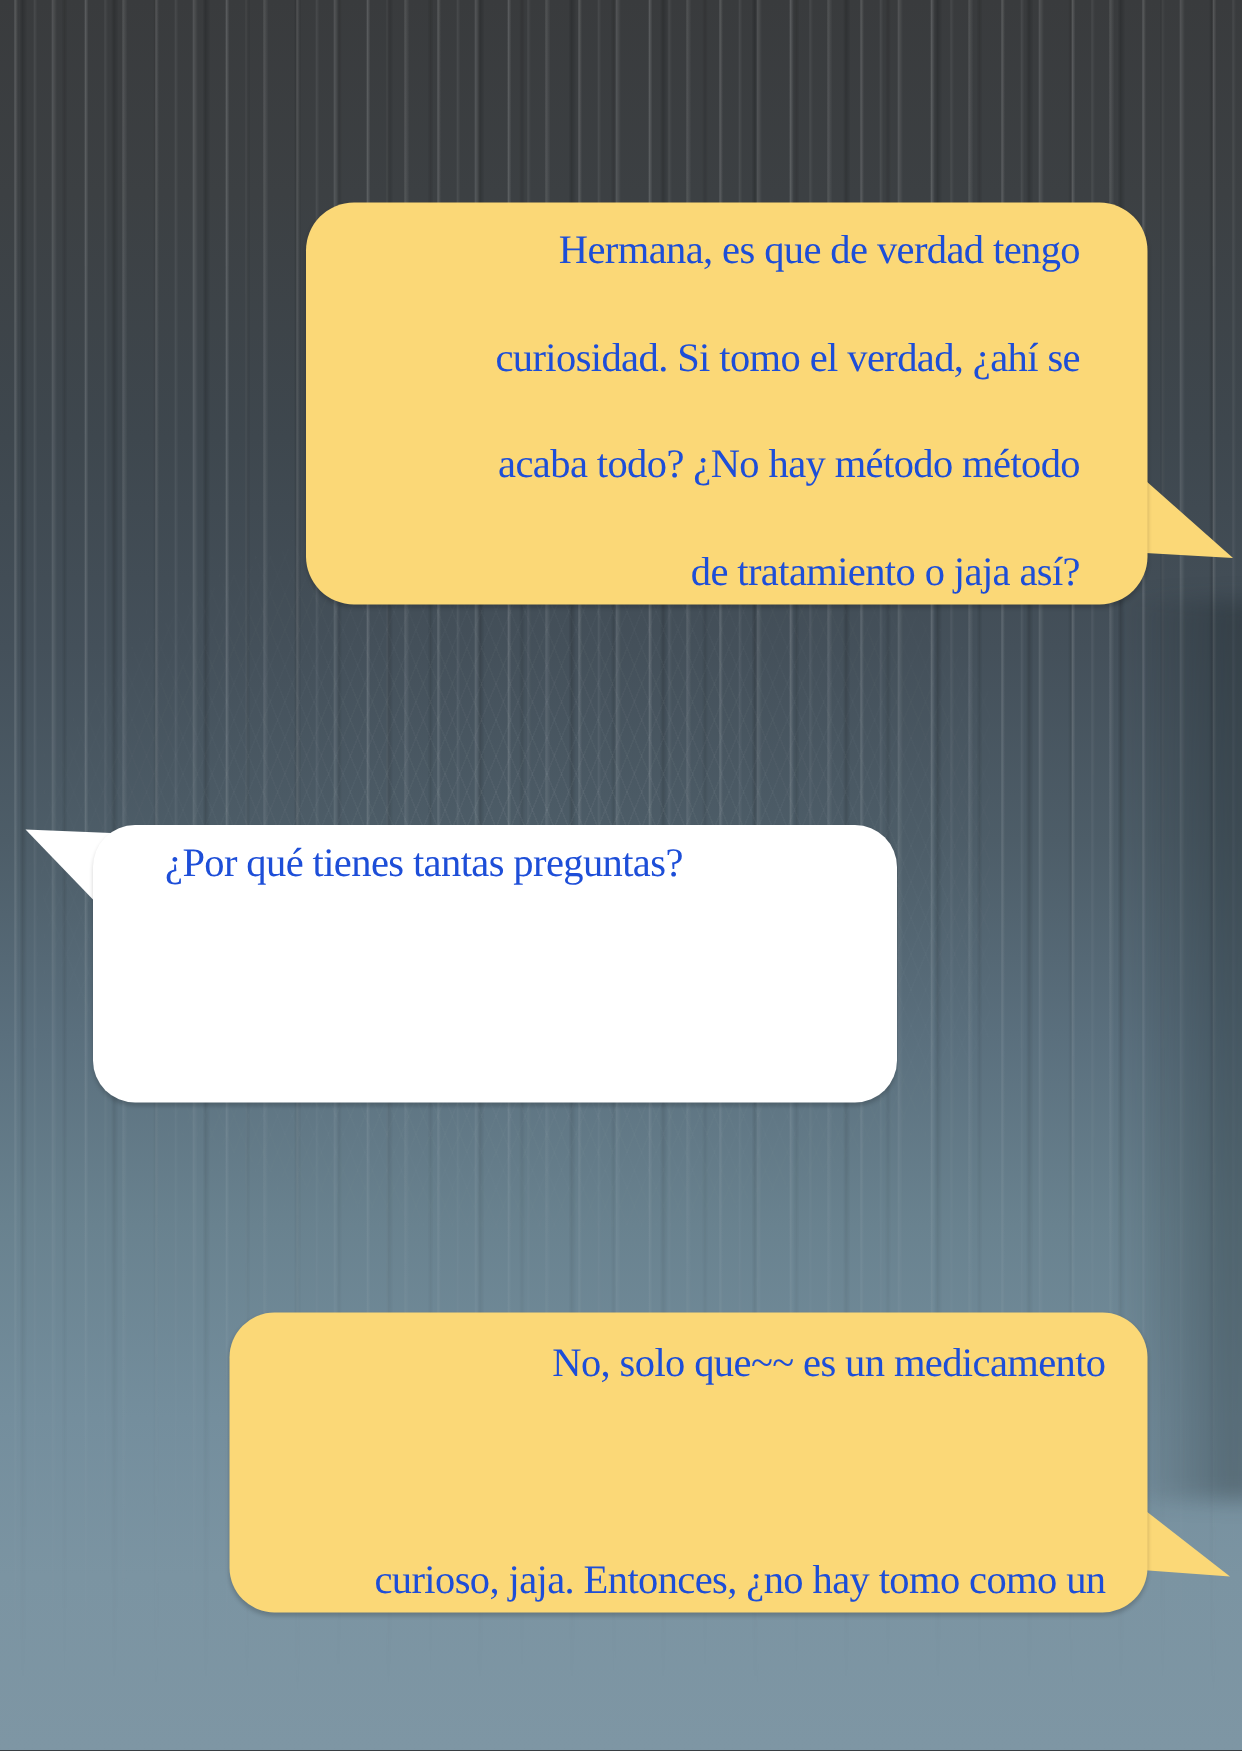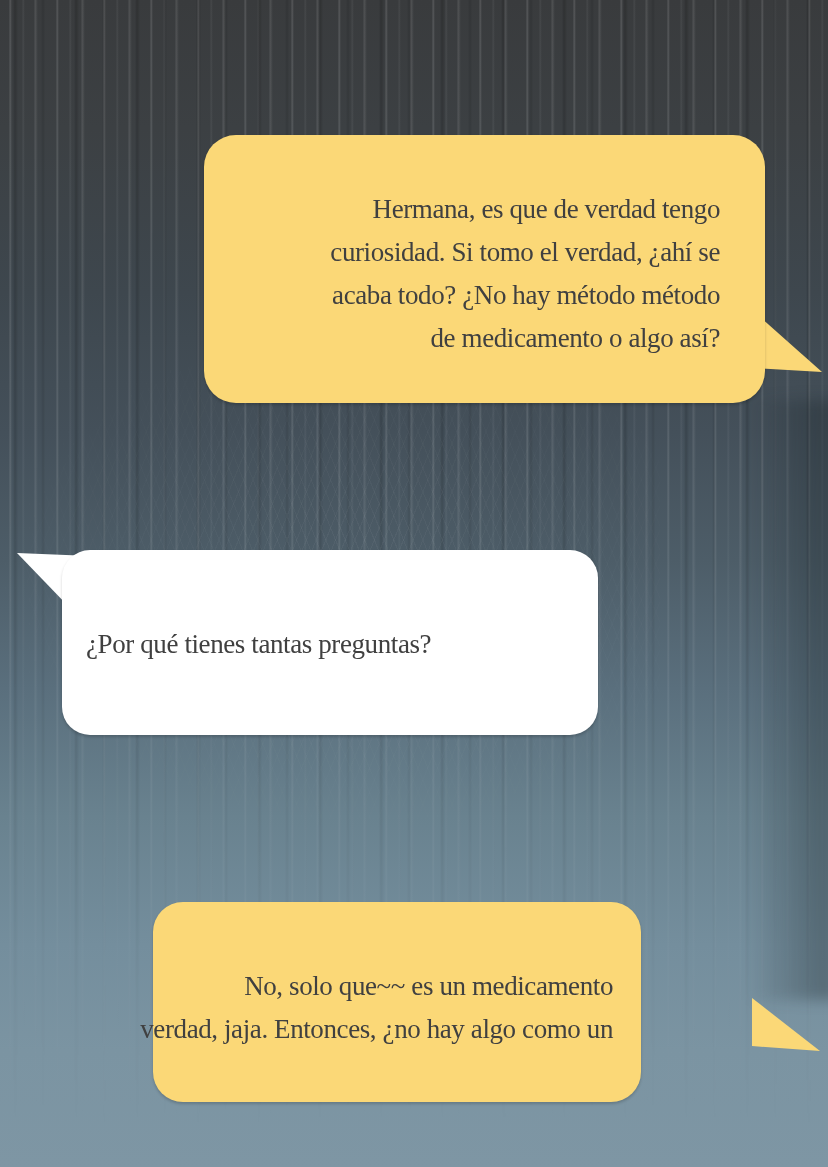"Hermana, es que de verdad" .bubble { color: #404040 -> #1d4ed8; justify-content: center -> space-between }
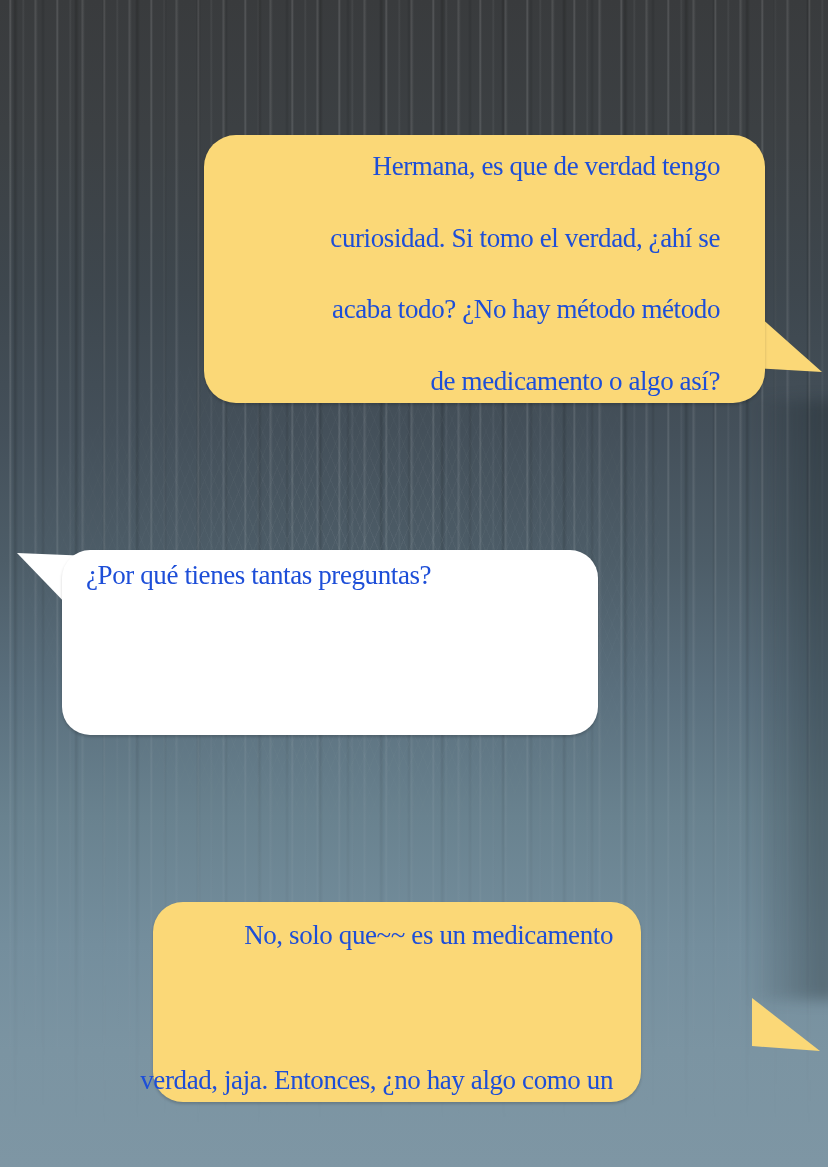"de medicamento o algo así?" p.line { text: medicamento o algo -> tratamiento o jaja }
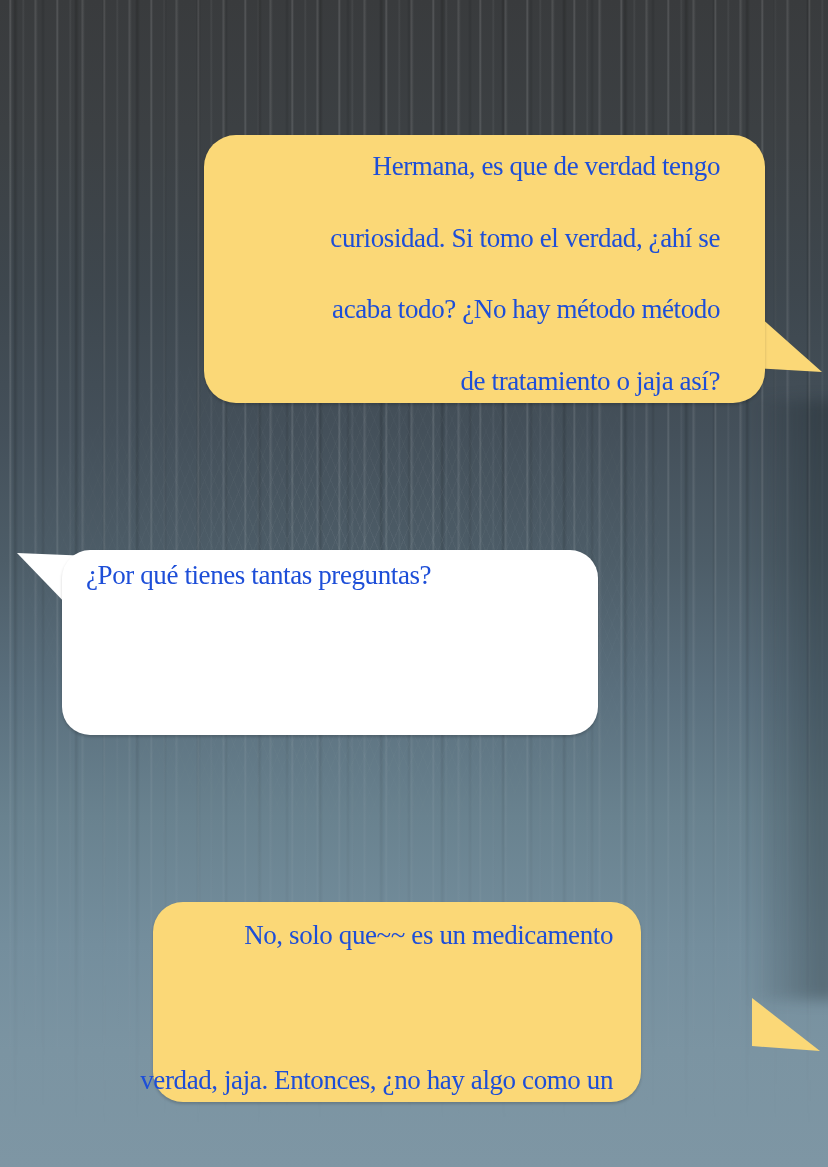"¿Por qué tienes tantas preguntas?" .b2 { padding: 4px 30px 0 24px -> 4px 30px 0 48px }
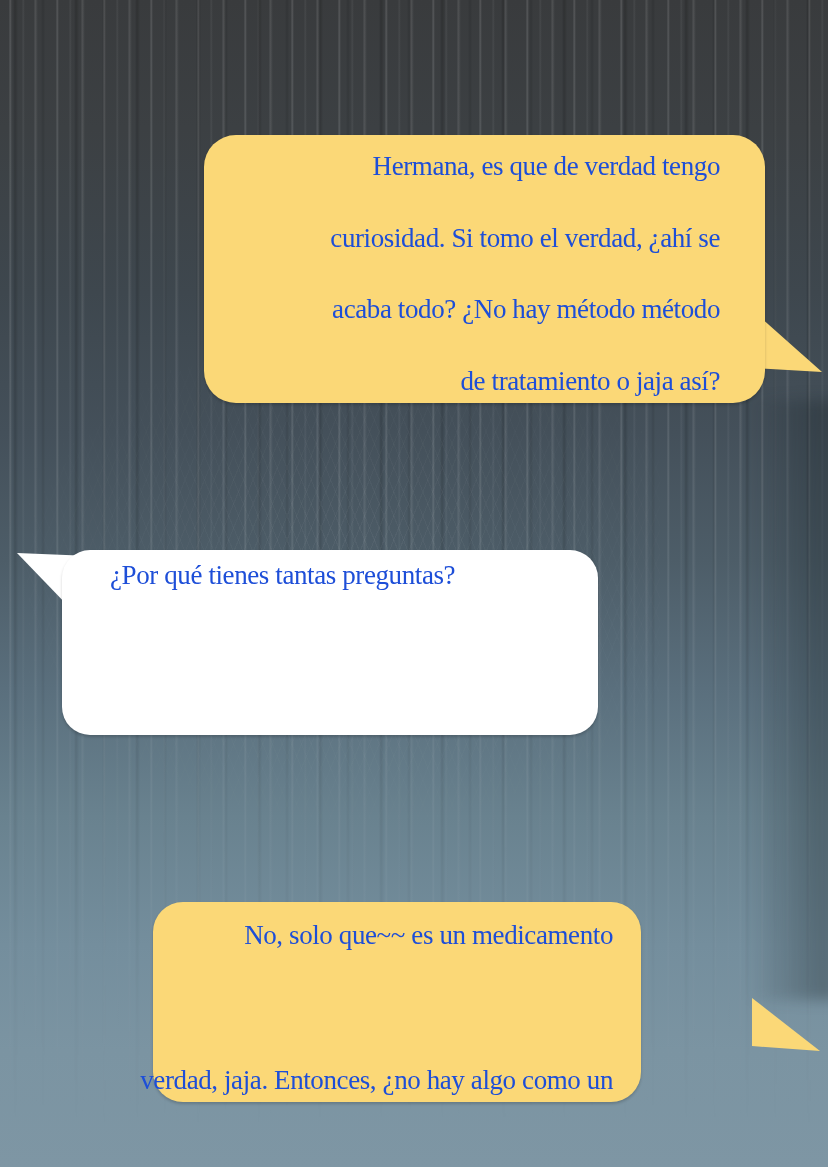"No, solo que~~ es un" .b3 { top: 902px -> 875px; width: 488px -> 612px }
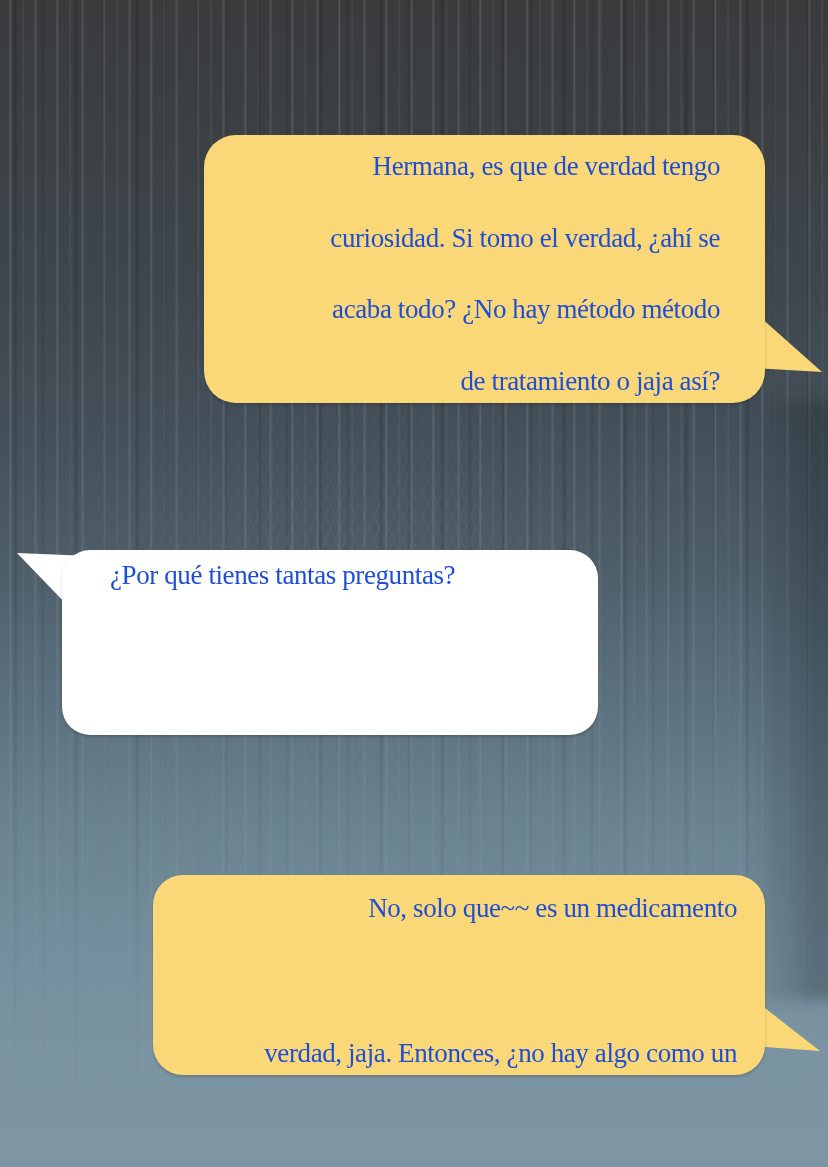"verdad, jaja. Entonces, ¿no hay" p.line { text: verdad, jaja. Entonces, ¿no hay algo -> curioso, jaja. Entonces, ¿no hay tomo }
